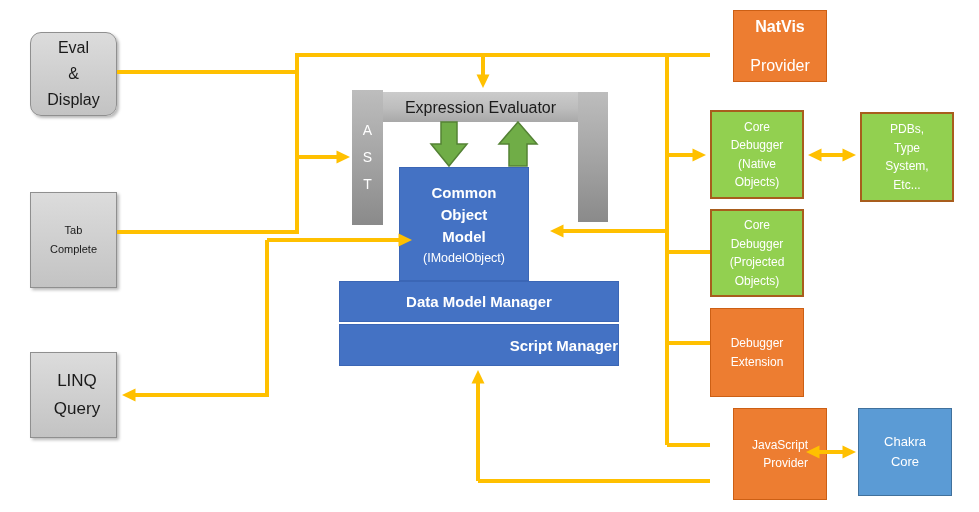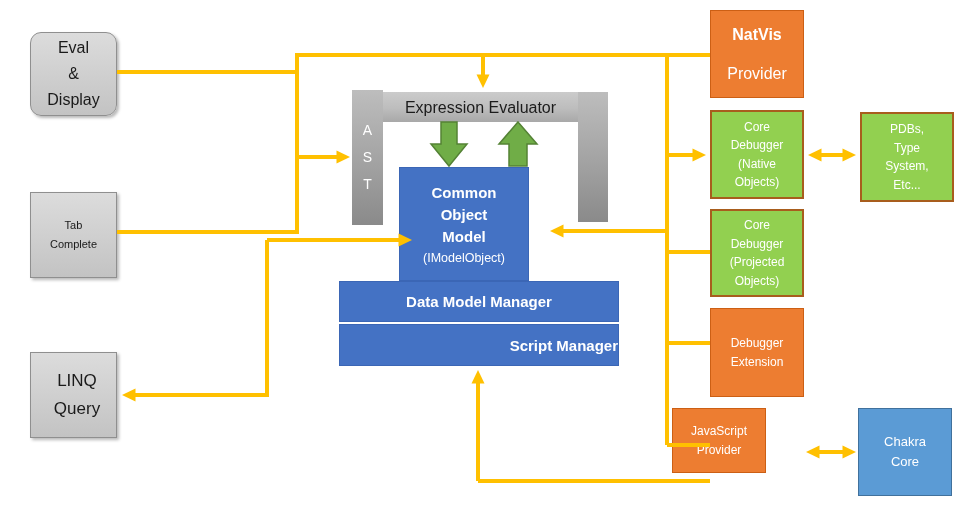"NatVis" div.box { height: 88px -> 72px; left: 710px -> 733px }
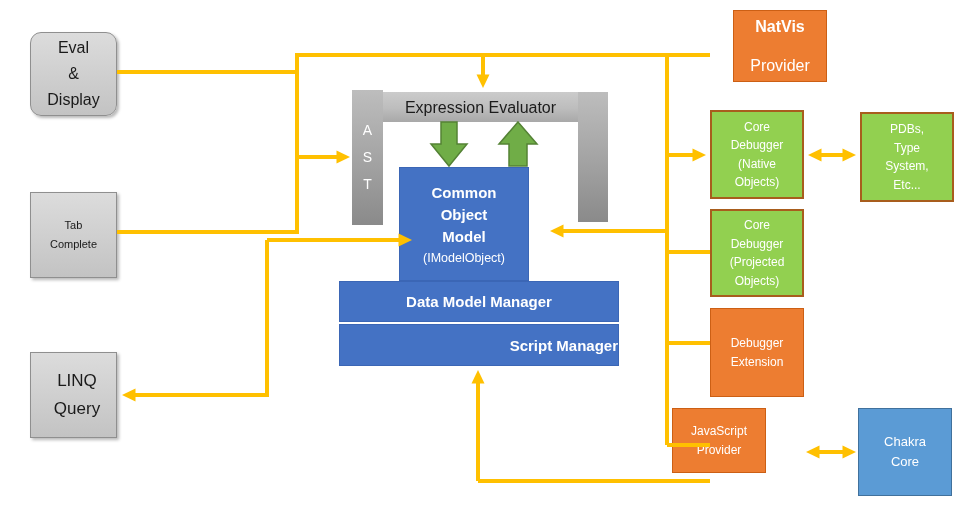"Tab" div.box { height: 86px -> 96px }
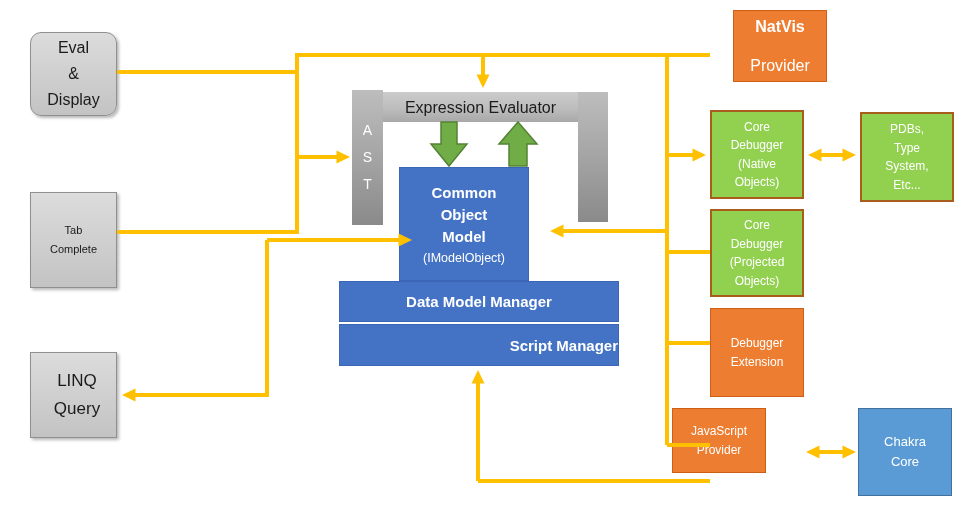"JavaScript" div.box { height: 65px -> 92px; left: 672px -> 733px; text-align: none -> right }
